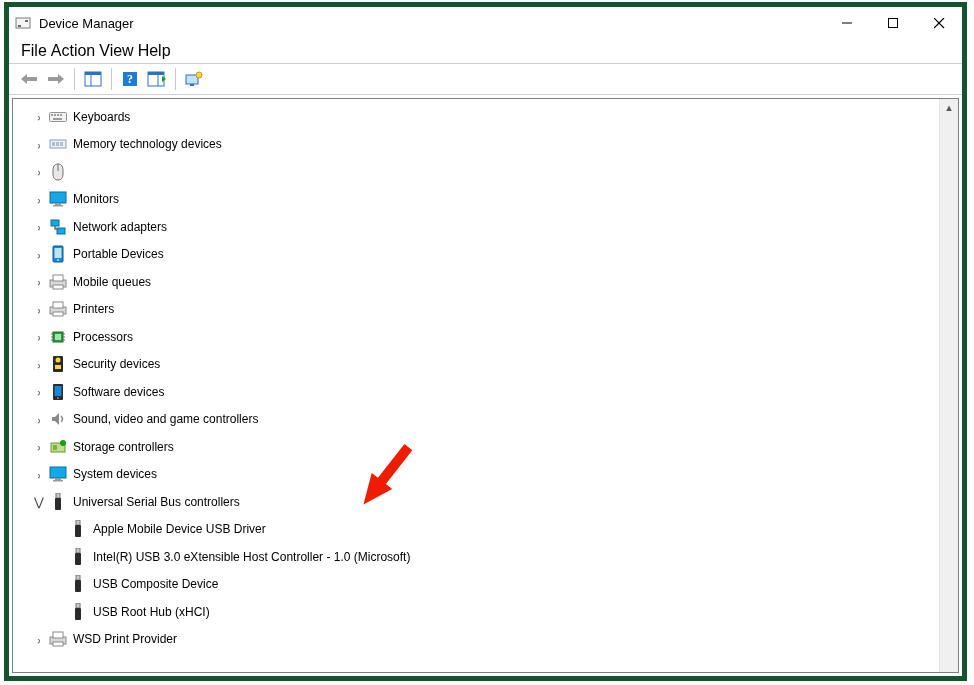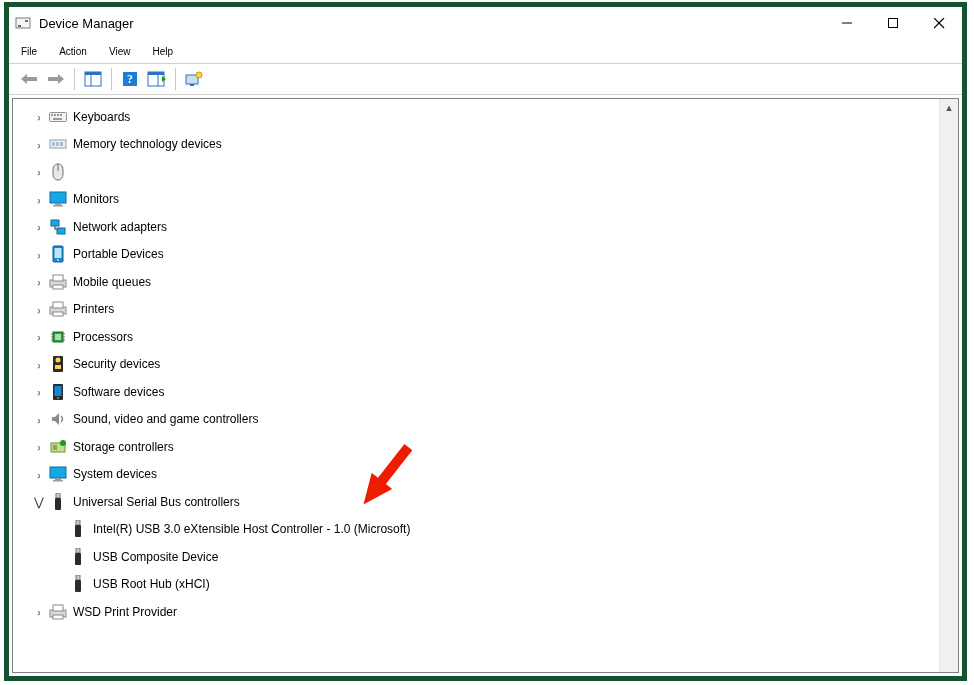"File" .menubar { font-size: 10px -> 16px; gap: 18px -> none }
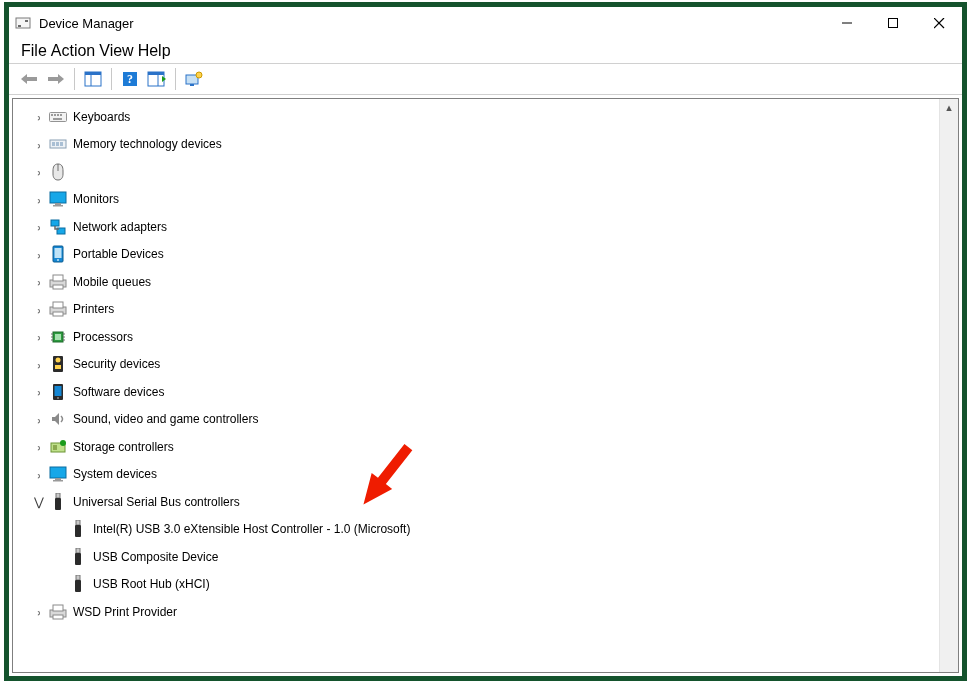"Apple Mobile Device USB Driver" div.row { html: none -> <div> <span> <svg> <rect></rect> <rect></rect> </svg> </span> <span>Apple Mobile Device USB Driver</span> </div> }
